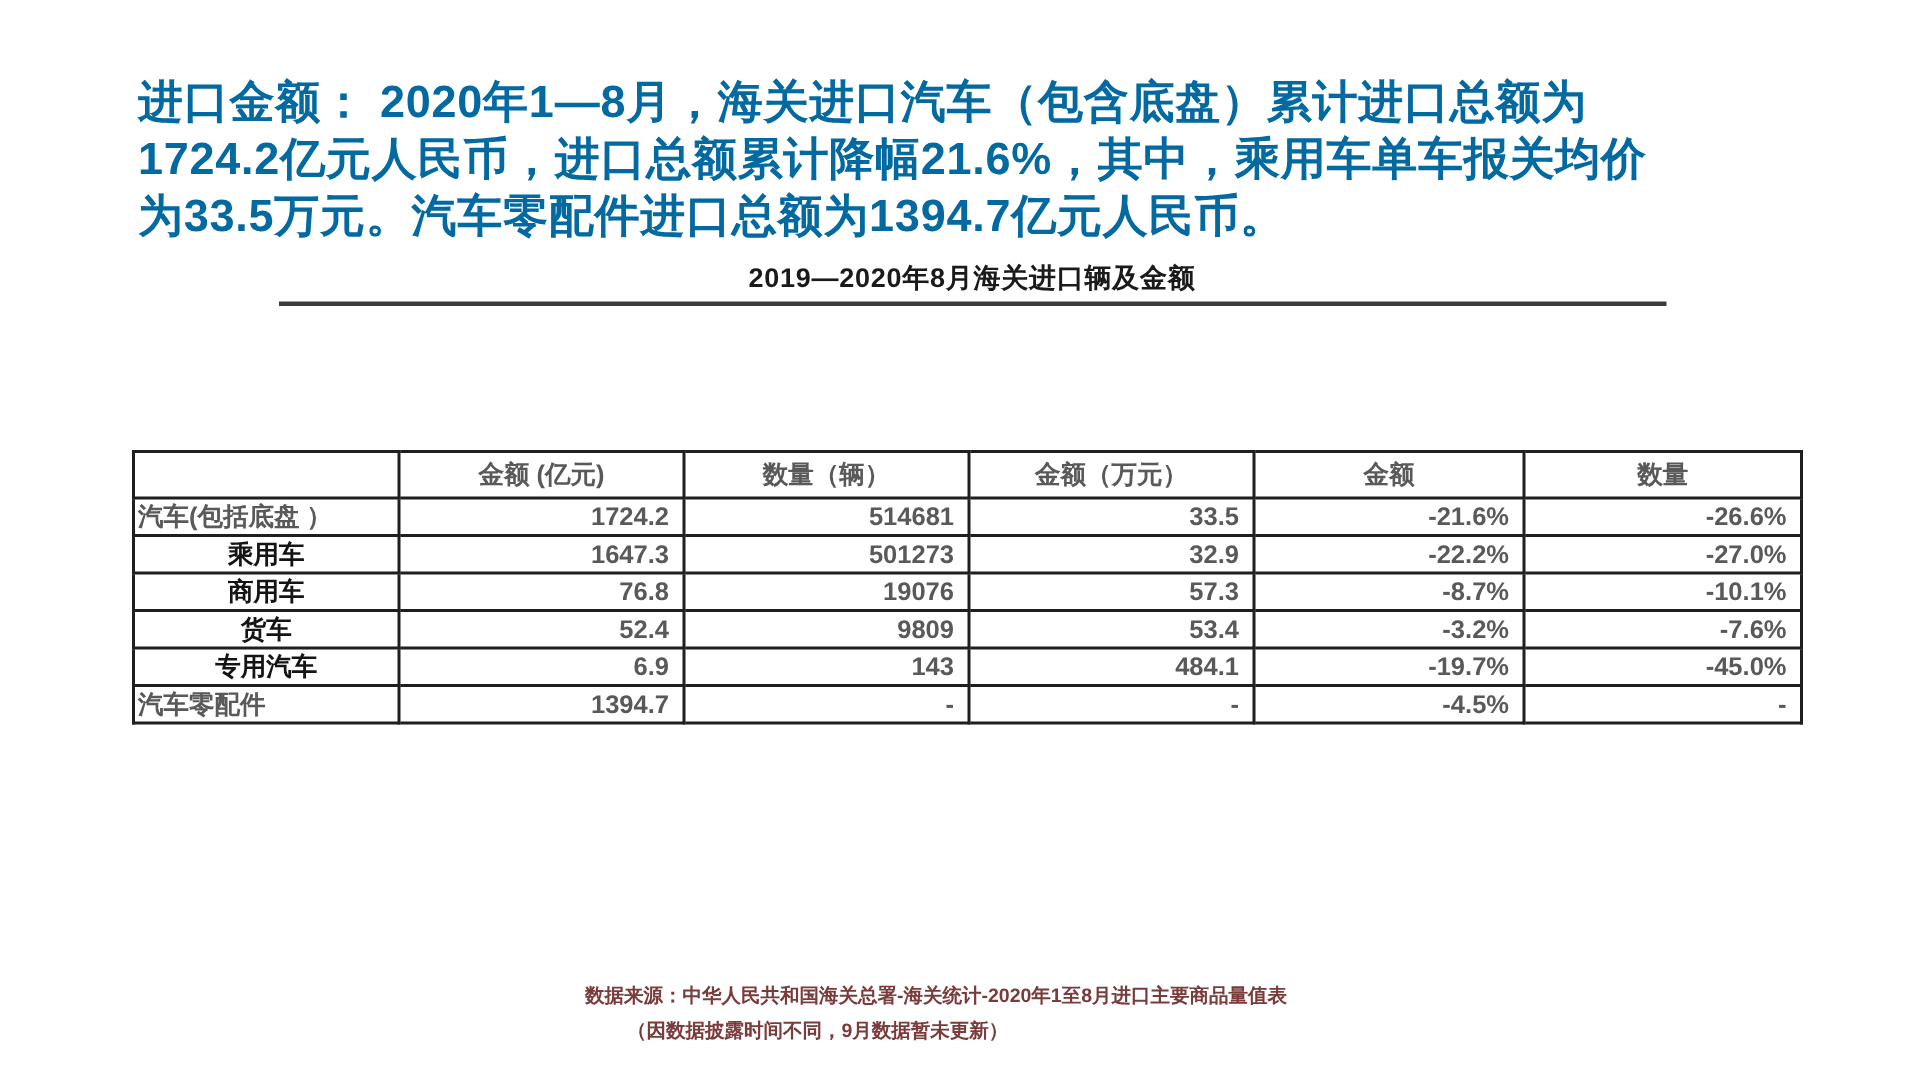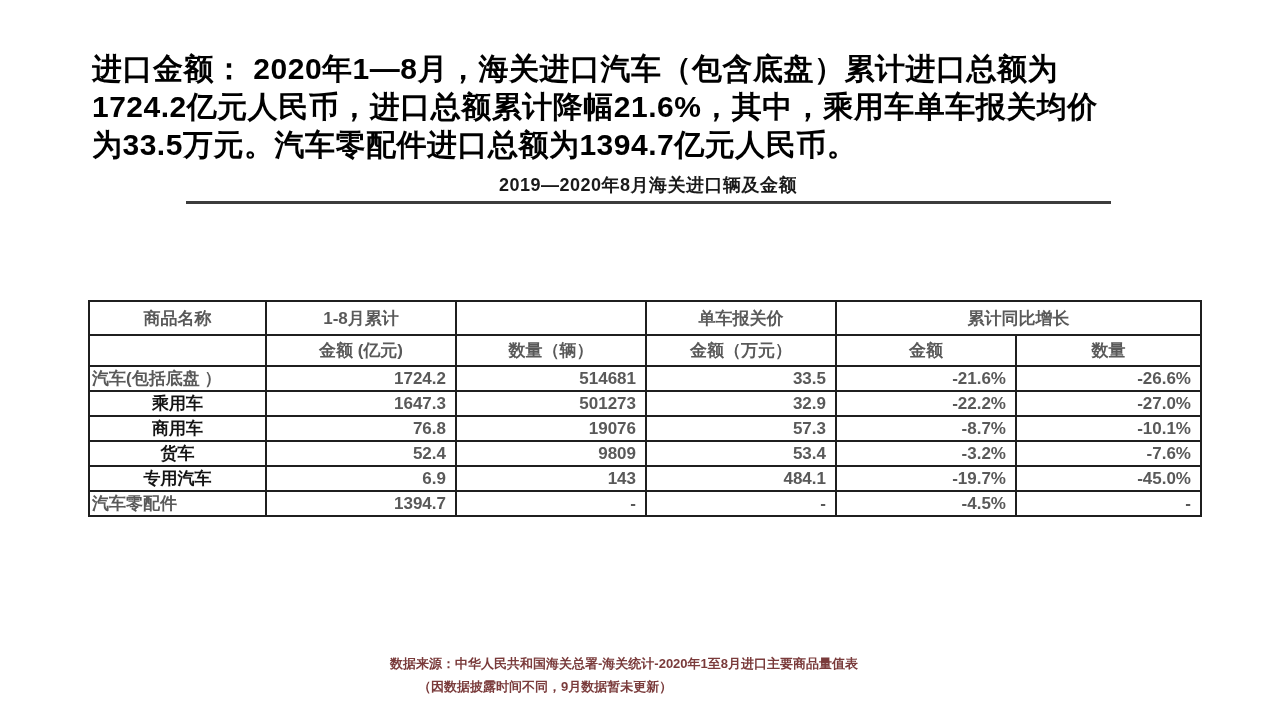"进口金额： 2020年1—8月，海关进口汽车（包含底盘）累计进口总额为" .headline { color: #000000 -> #0369a1 }
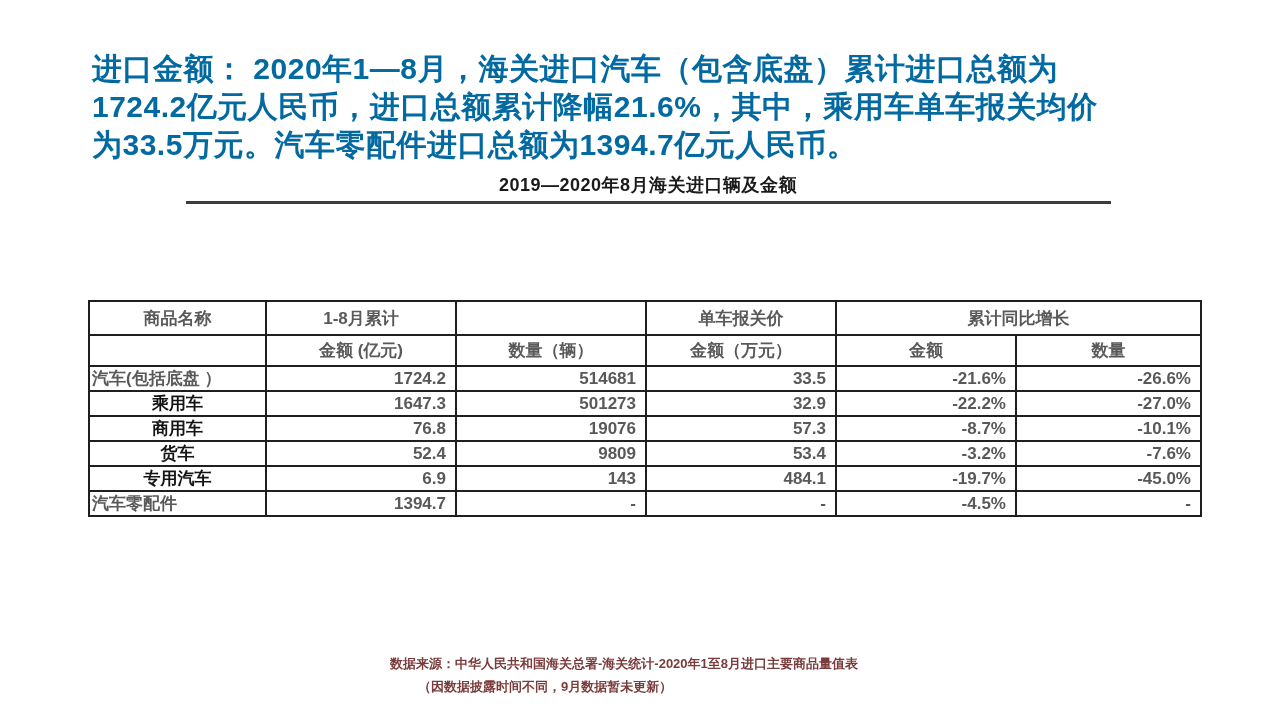"商品名称" tr.h1 { html: <tr> <th>商品名称</th> <th>1-8月累计</th> <th></th> <th>单车报关价</th> <th>累计同比增长</th> </tr> -> none }
